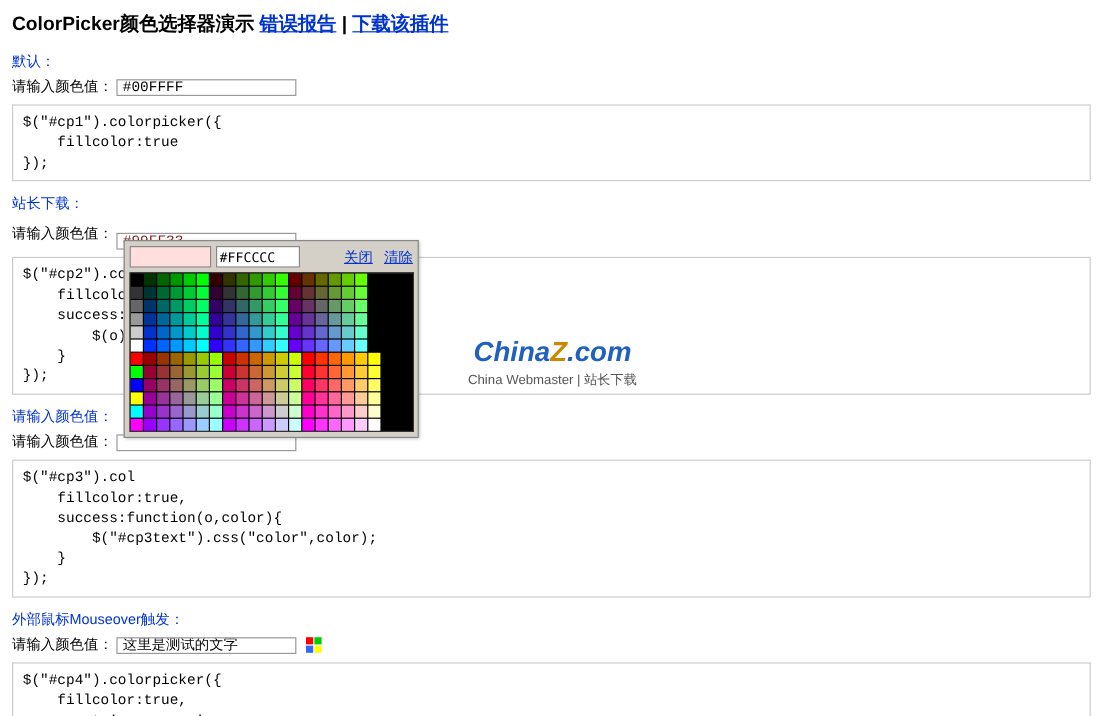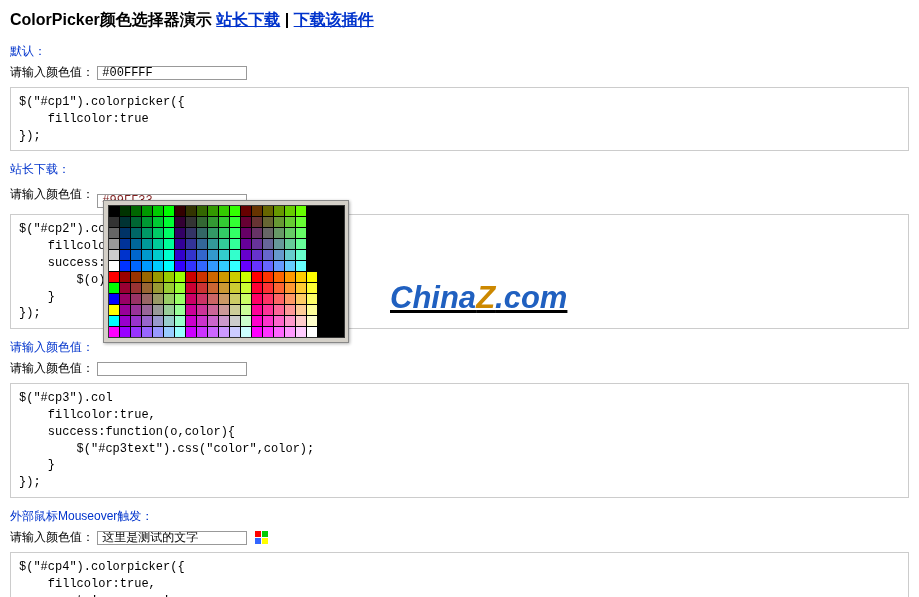"站长下载" a { text: 站长下载 -> 错误报告 }
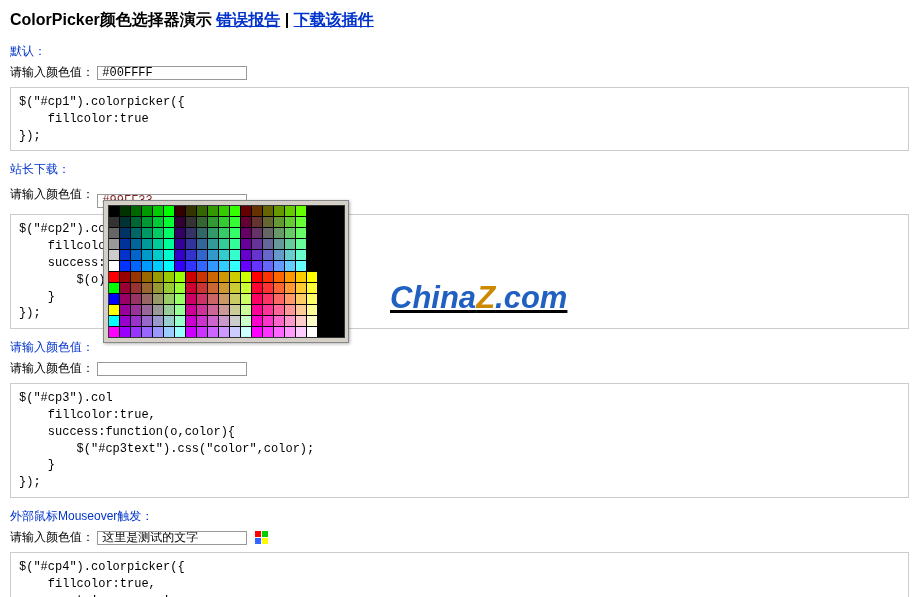"#FFCCCC" div.picker-top { html: none -> <div> <div></div> <input> <div> <a>关闭</a> <a>清除</a> </div> </div> }
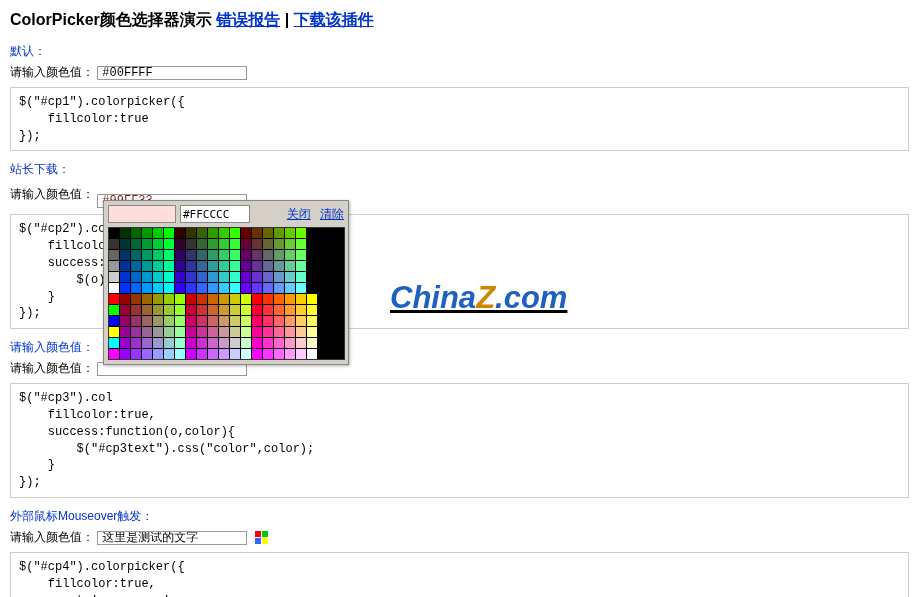"ChinaZ.com" .watermark .brand { font-size: 31px -> 23px; text-decoration: underline -> none }
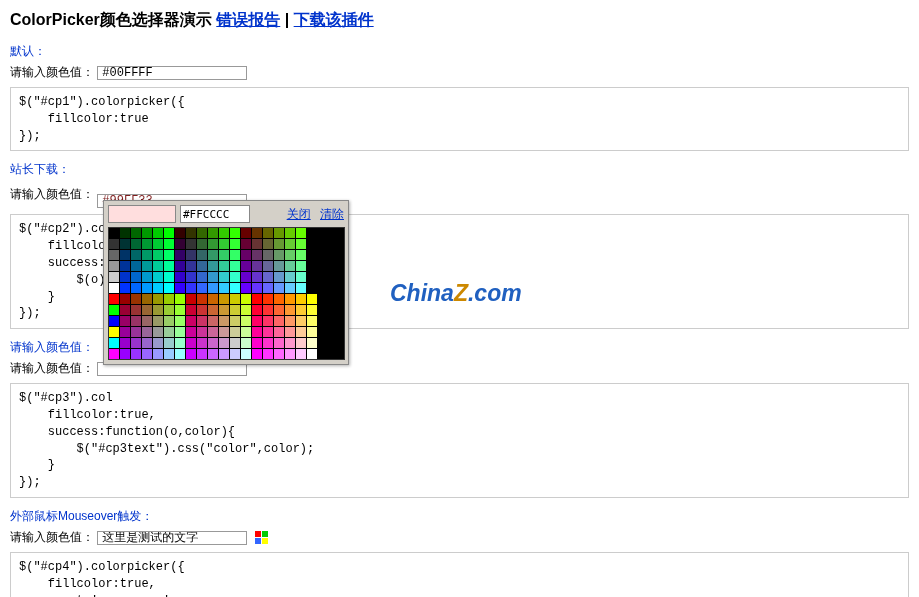"China Webmaster | 站长下载" div.sub { html: none -> <div>China Webmaster | 站长下载</div> }
